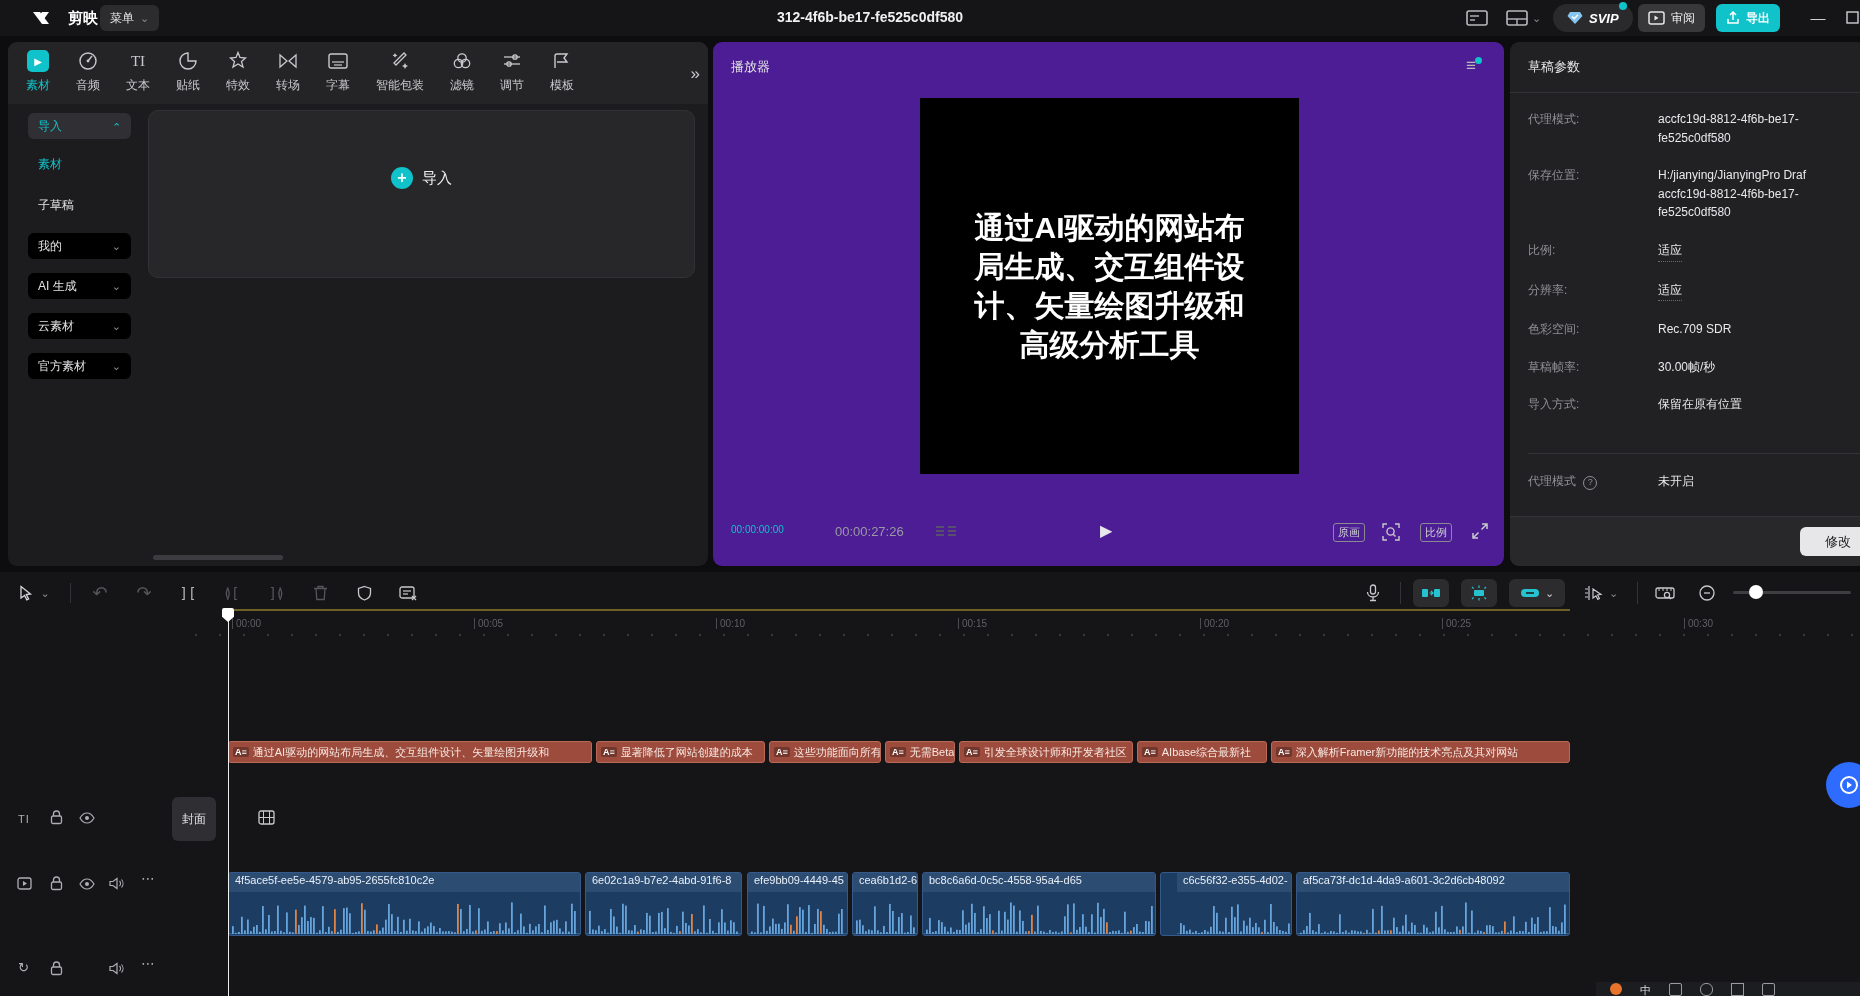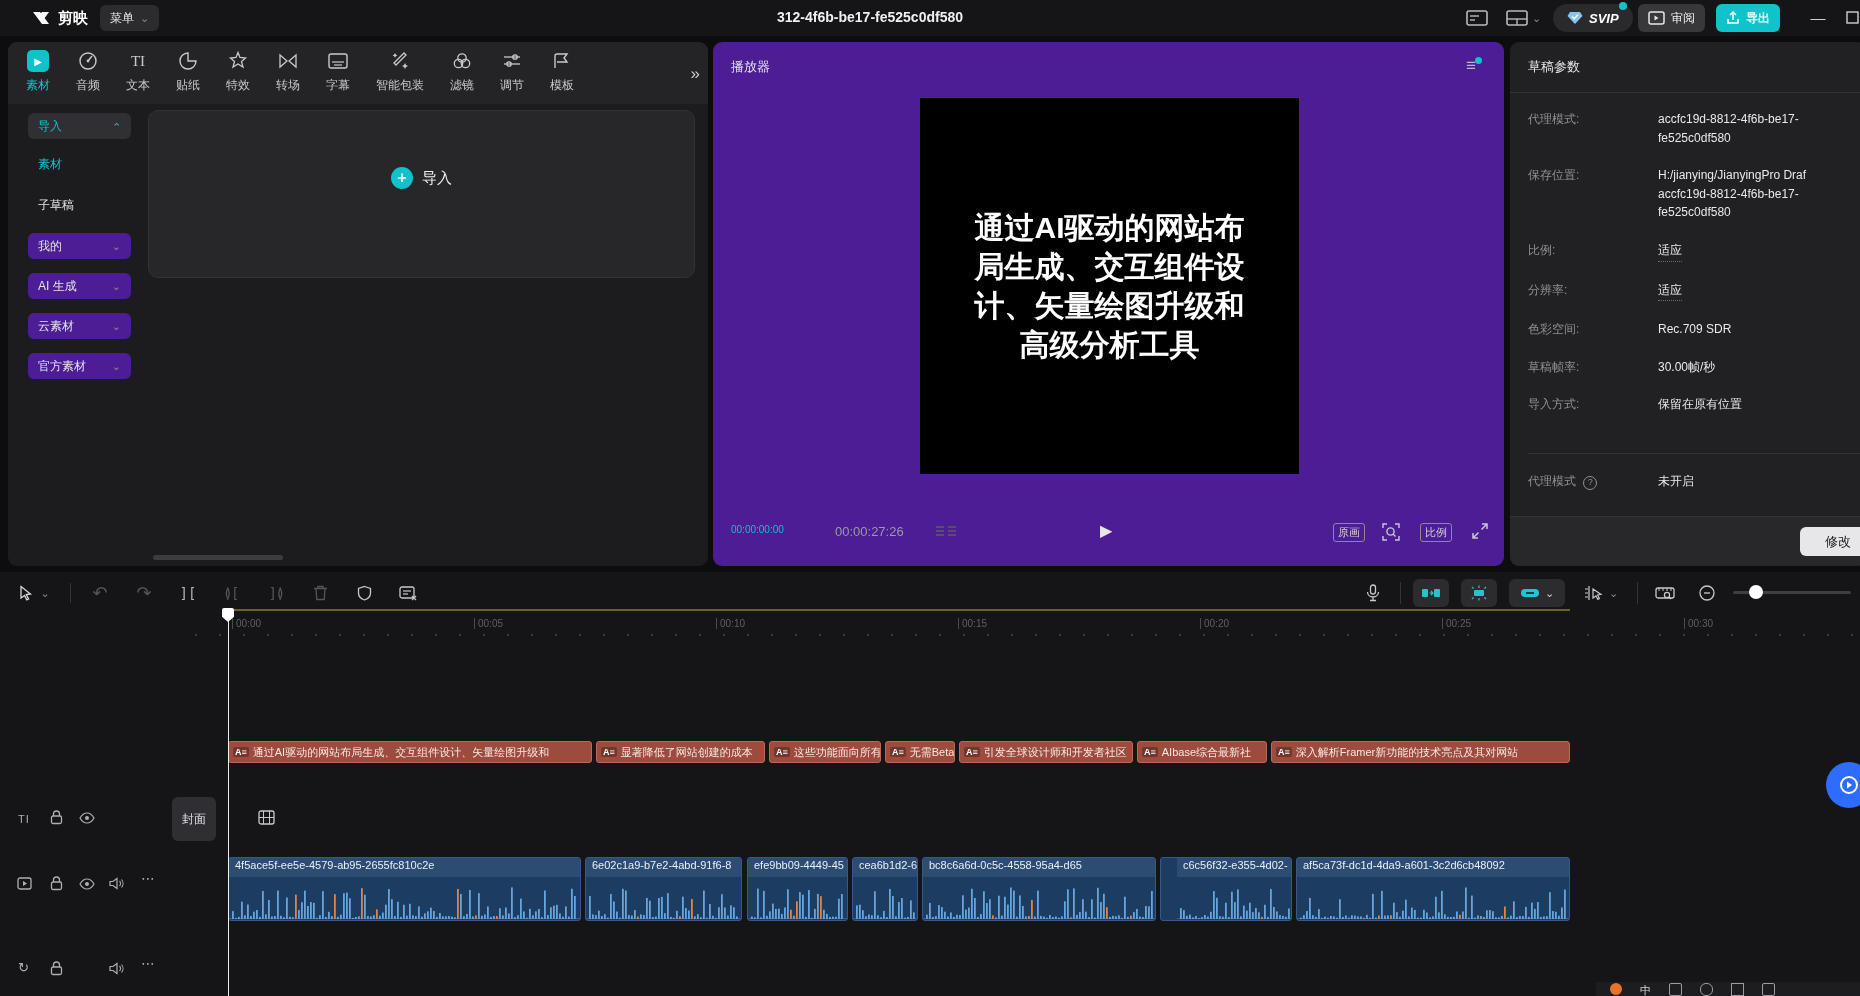"剪映" div.abs { gap: 6px -> 16px }
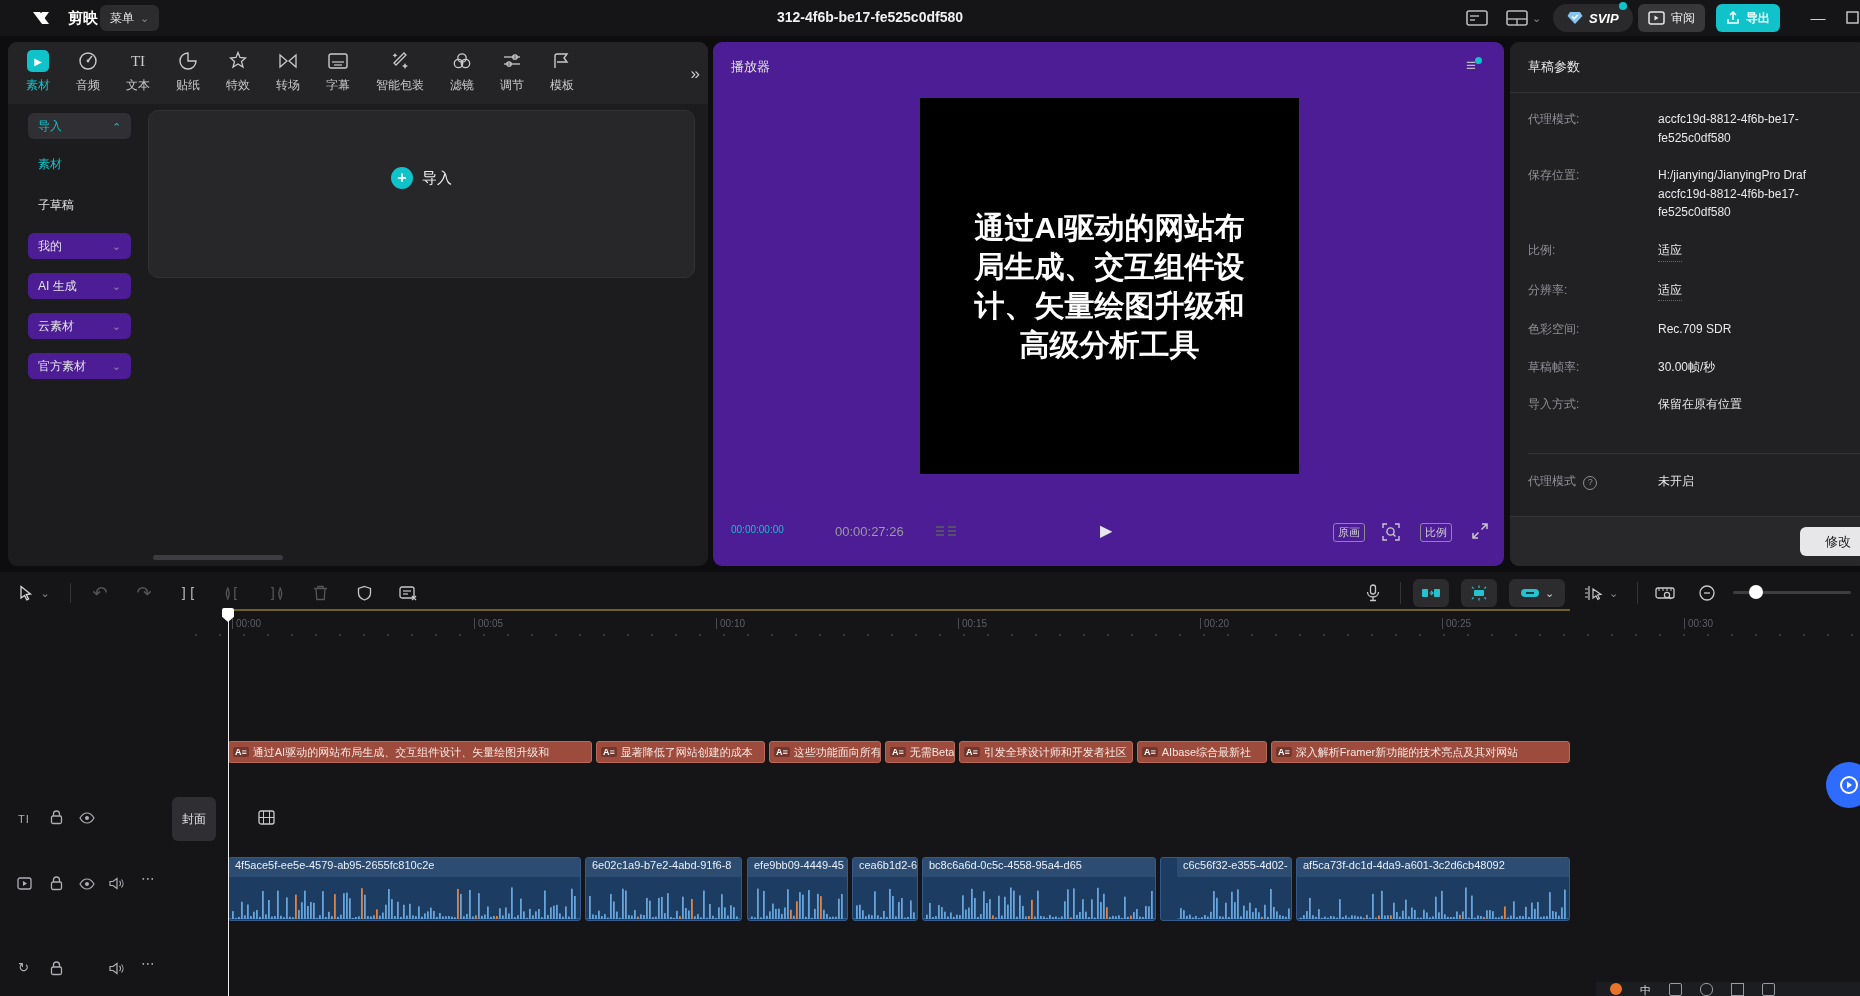"我的" .sgrp { background: #4c1d95 -> #000000 }
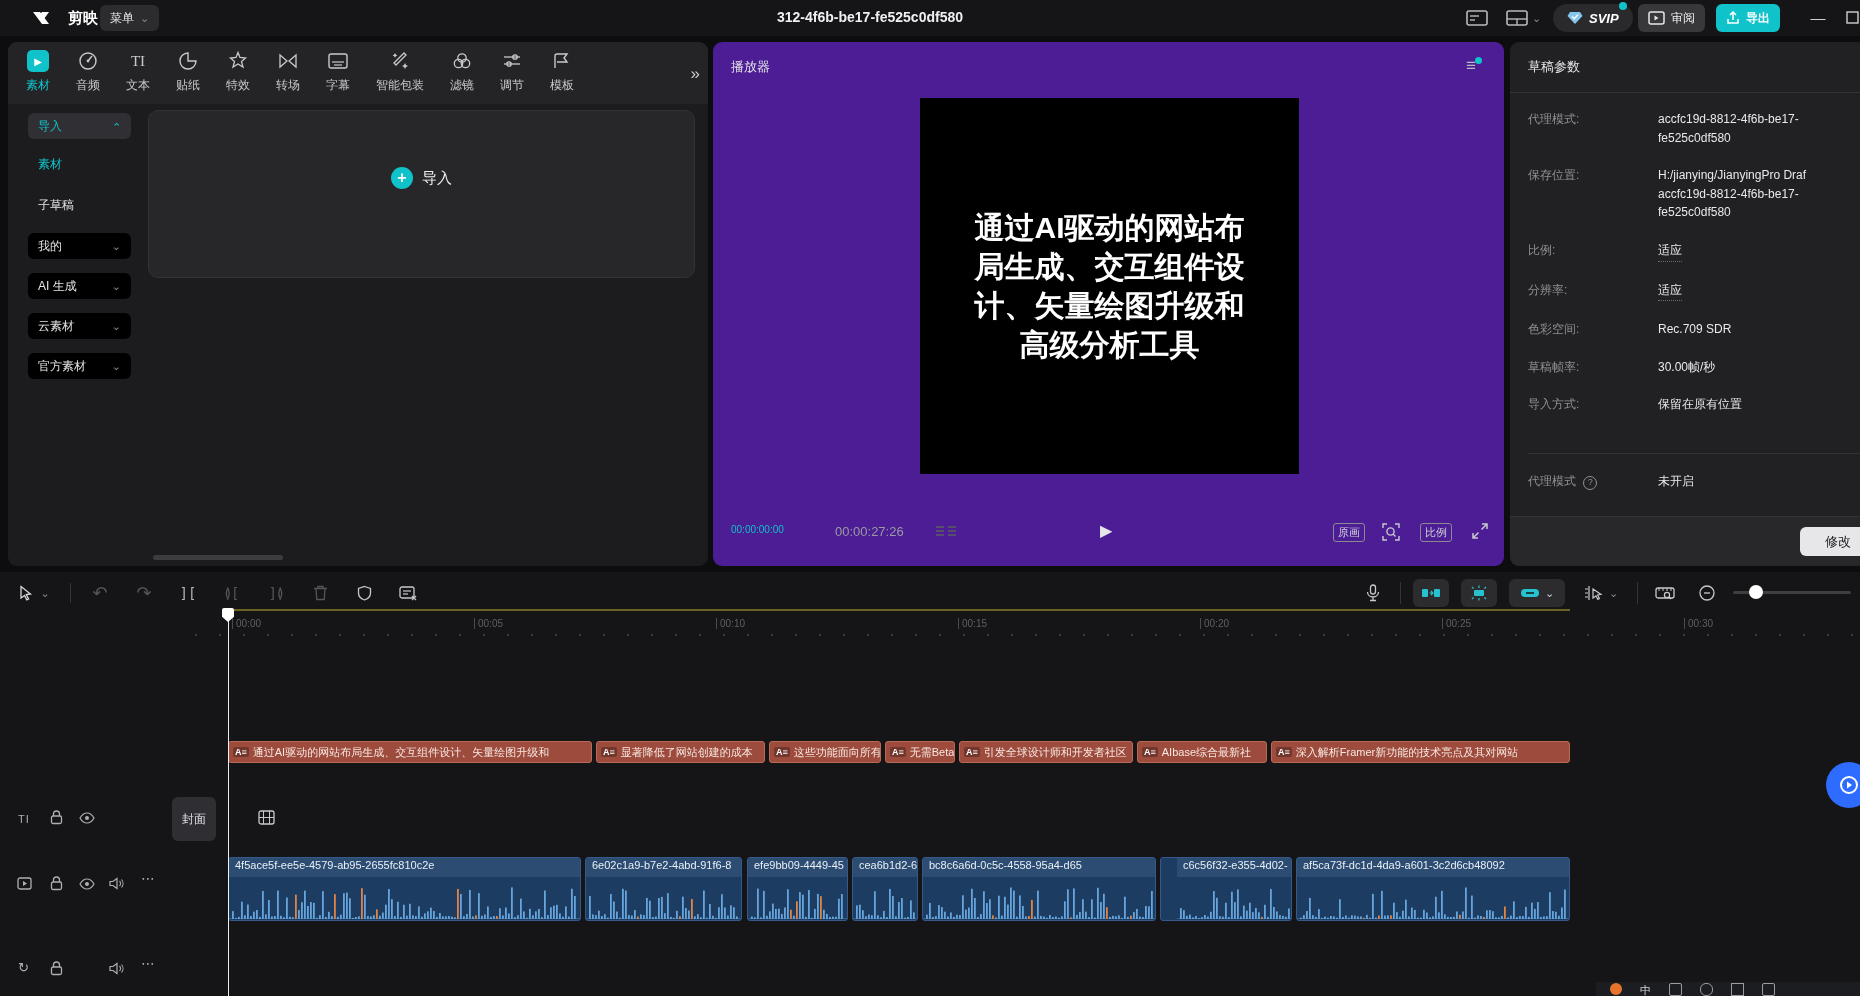"4f5ace5f-ee5e-4579-ab95-2655fc810c2e" div.abs { top: 285px -> 300px }
